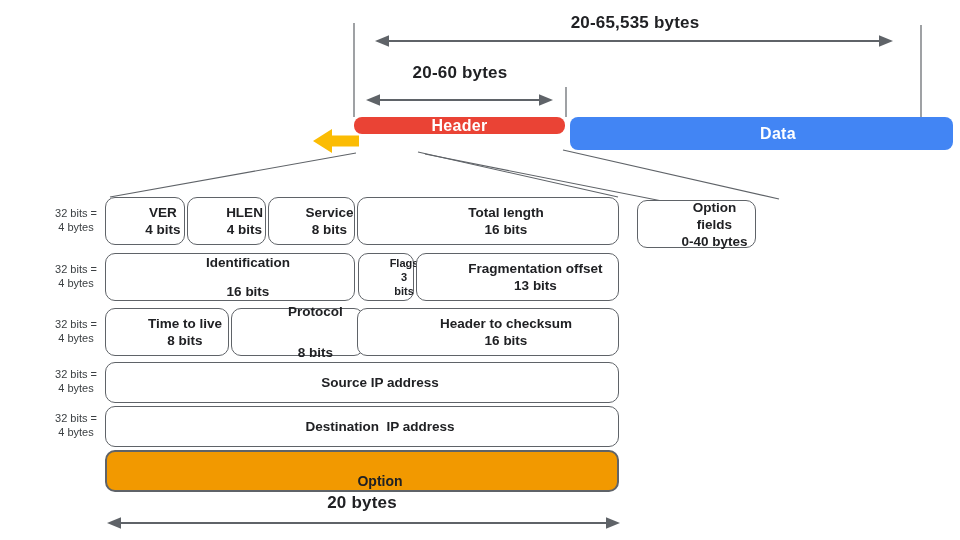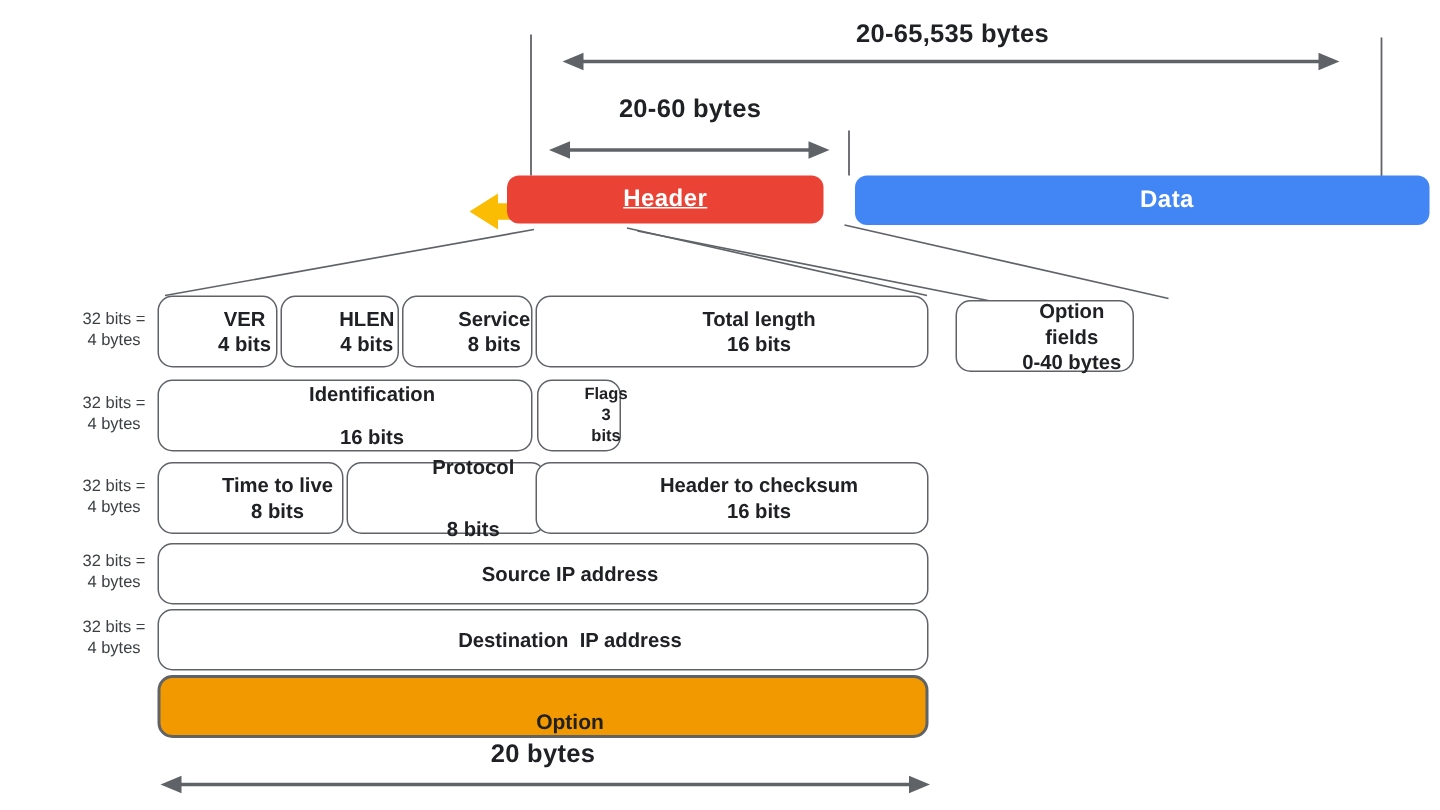"Header" div.bar { height: 32px -> 17px; left: 338px -> 354px; text-decoration: underline -> none }
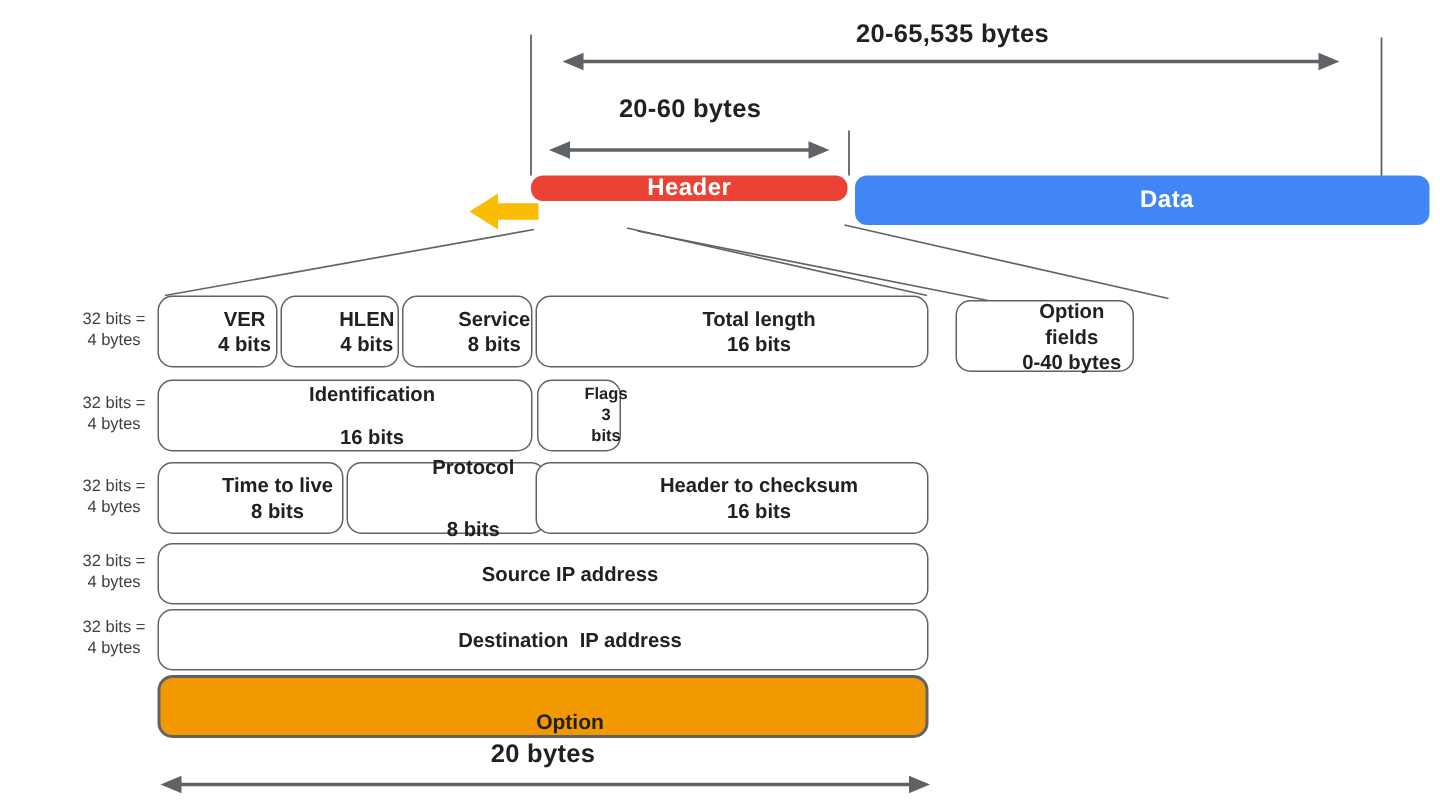"Fragmentation offset" div.box { html: none -> <div> <div>Fragmentation offset</div> <div>13 bits</div> </div> }
